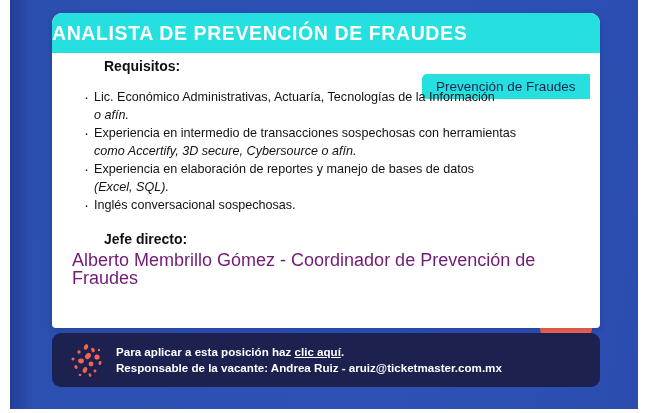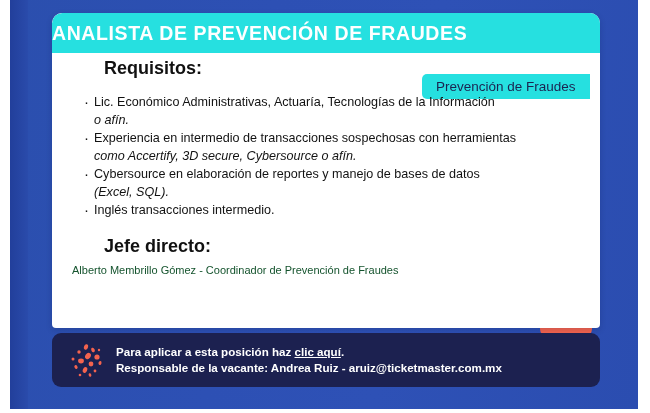"Requisitos:" .section-heading { font-size: 18px -> 14px }
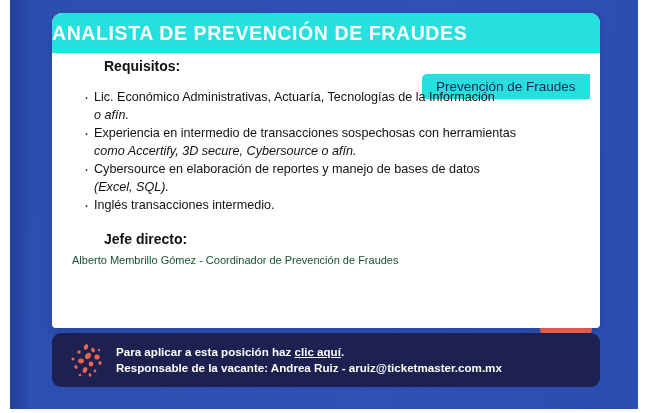"Cybersource en elaboración de reportes" span { text: Cybersource -> Experiencia }
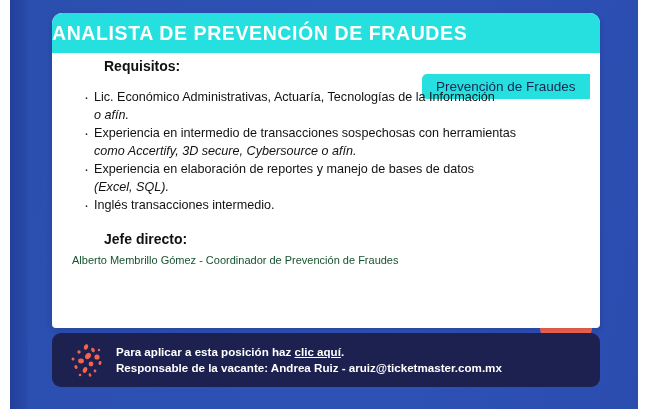"Inglés transacciones intermedio." span { text: transacciones intermedio -> conversacional sospechosas }
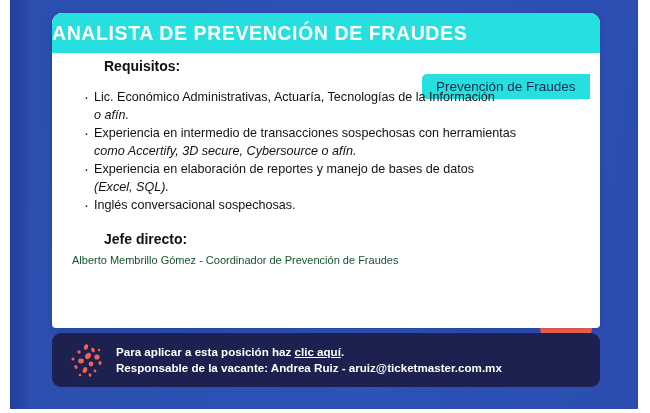"Alberto Membrillo Gómez - Coordinador" .boss-name { color: #14532d -> #701a75; font-size: 11px -> 18px }
